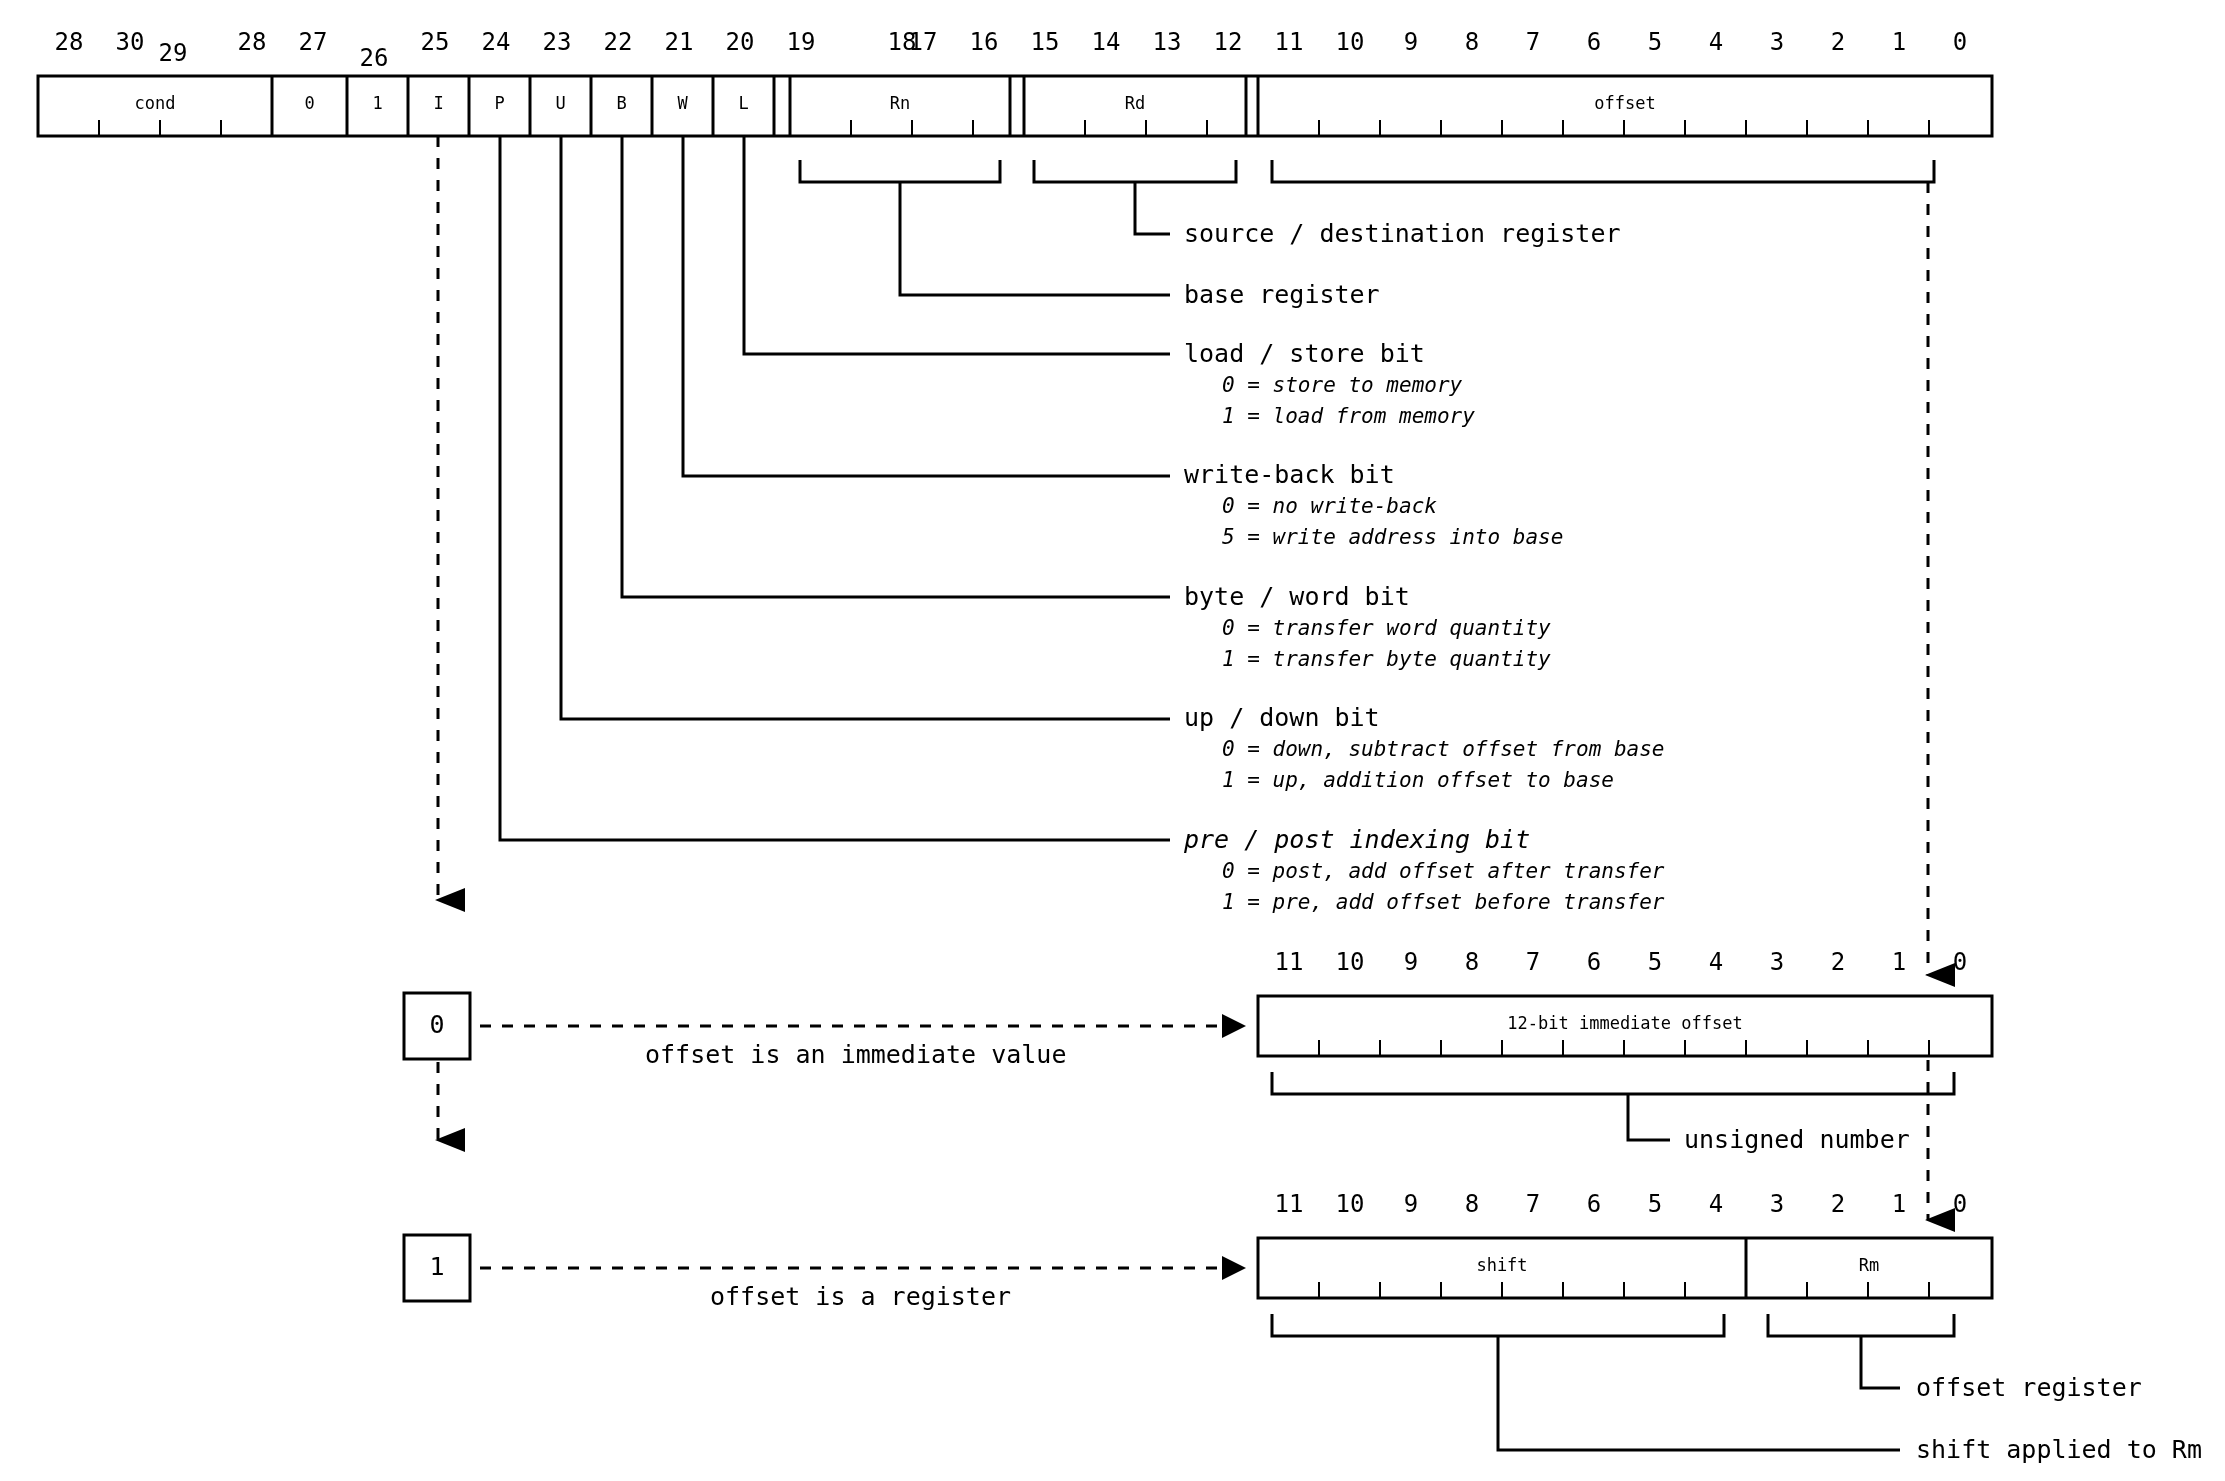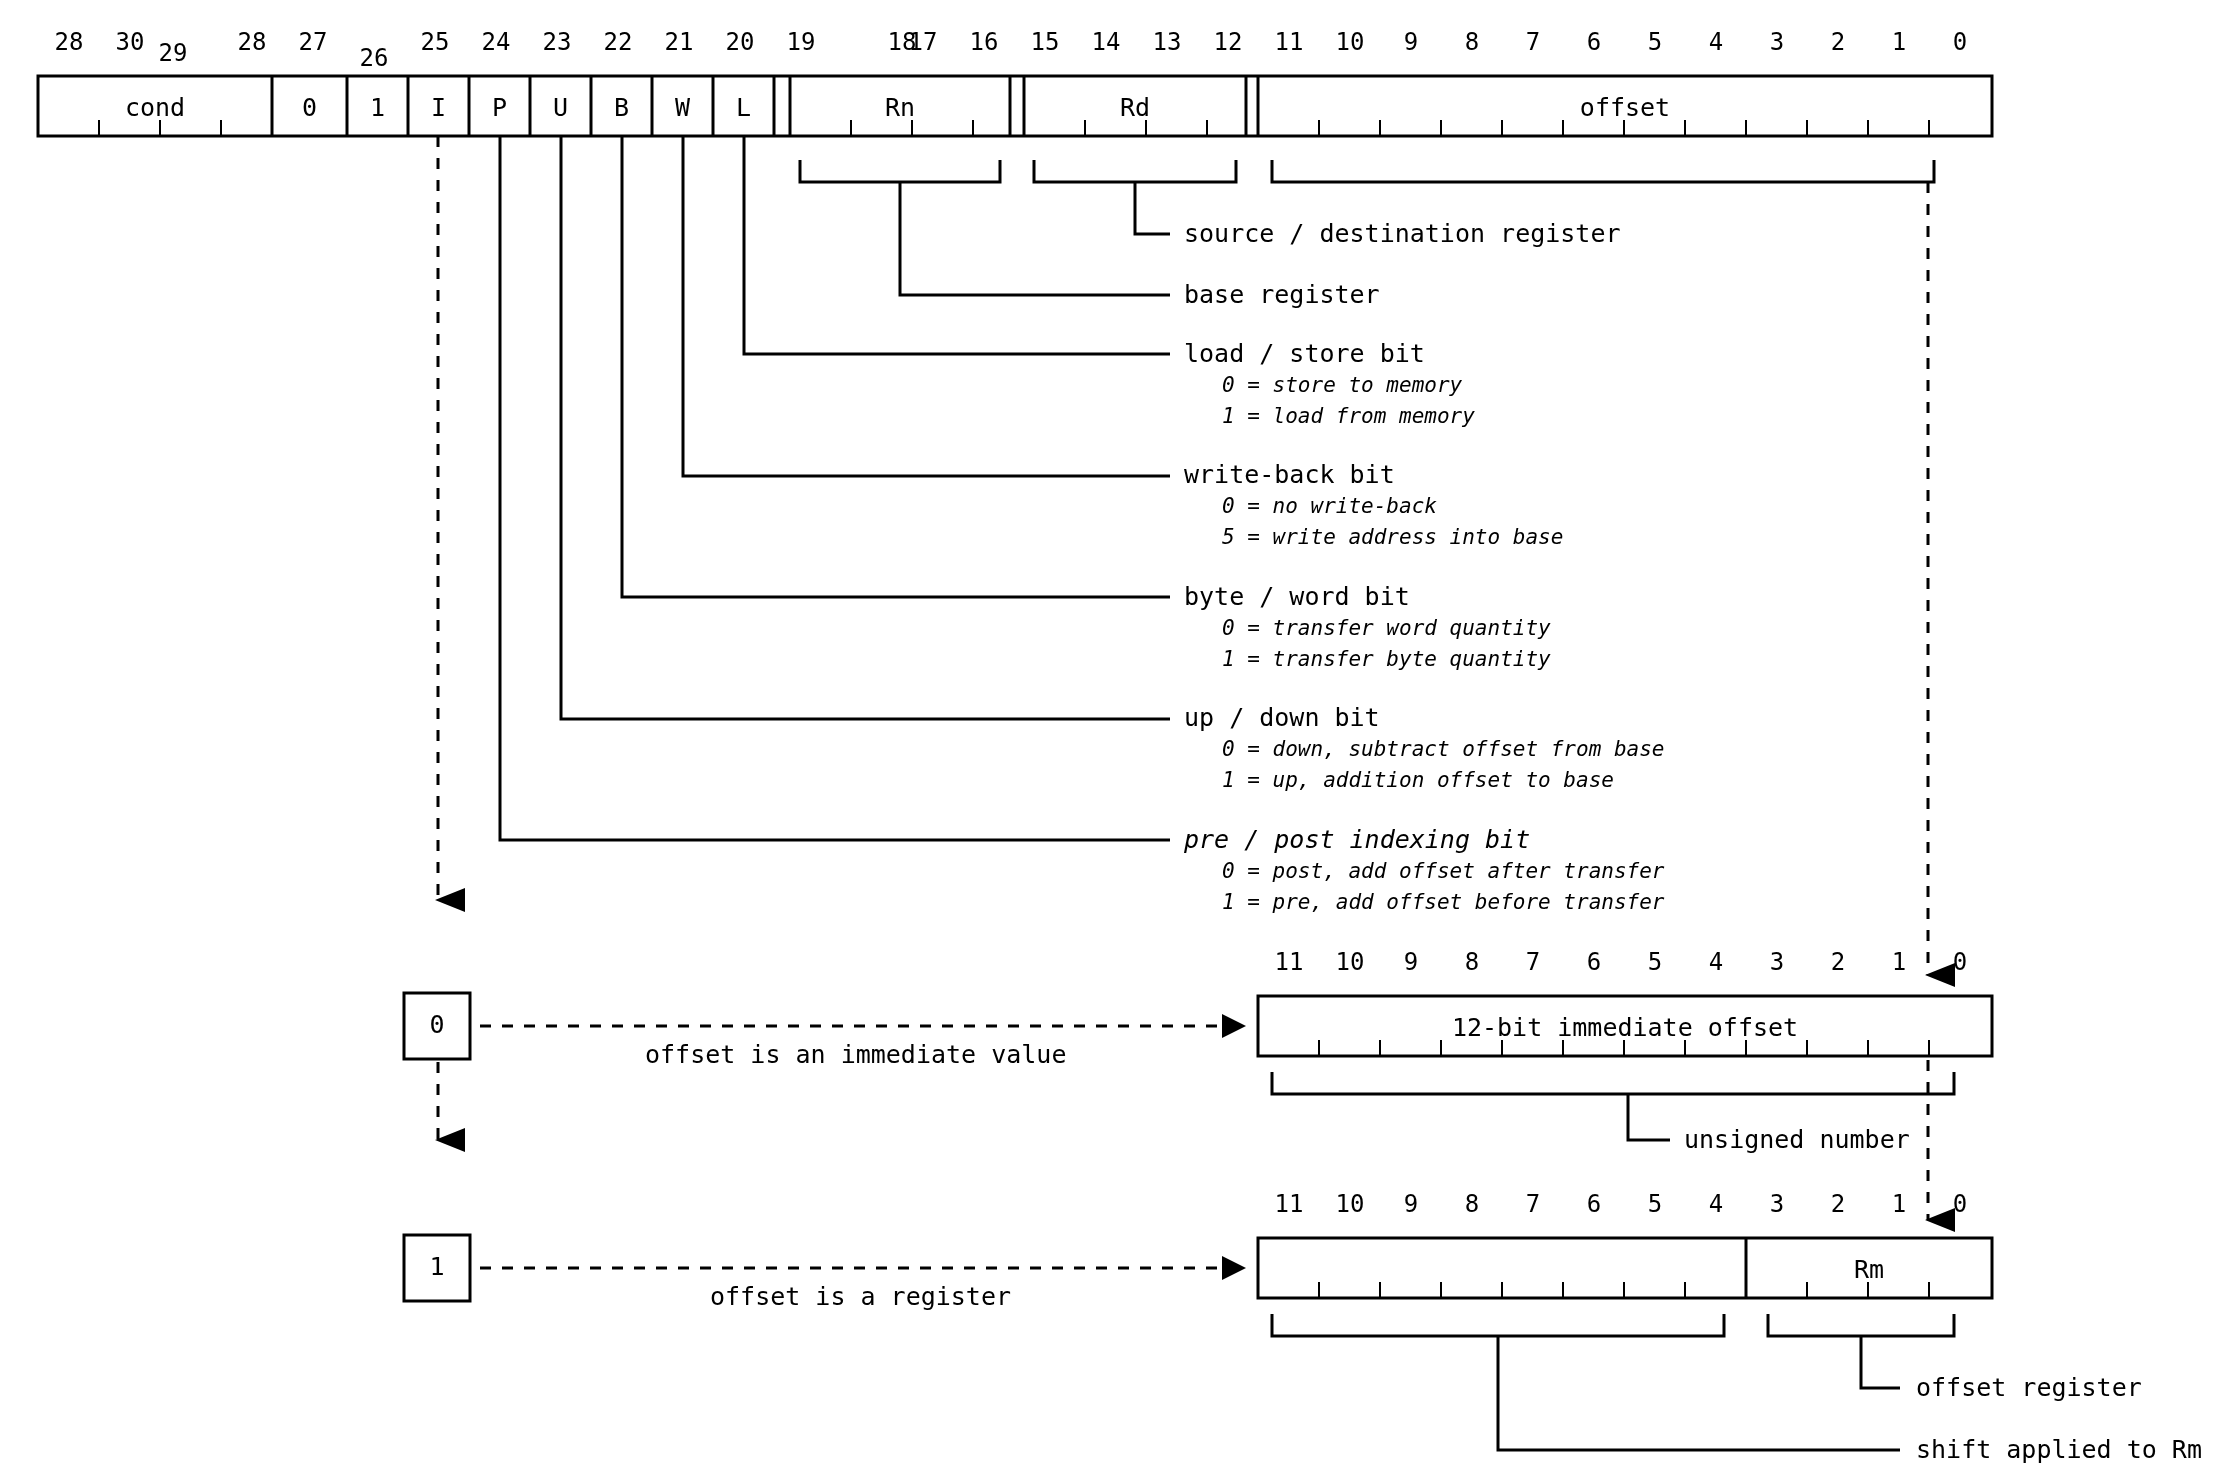"cond" .fieldlabel { font-size: 25px -> 17px }
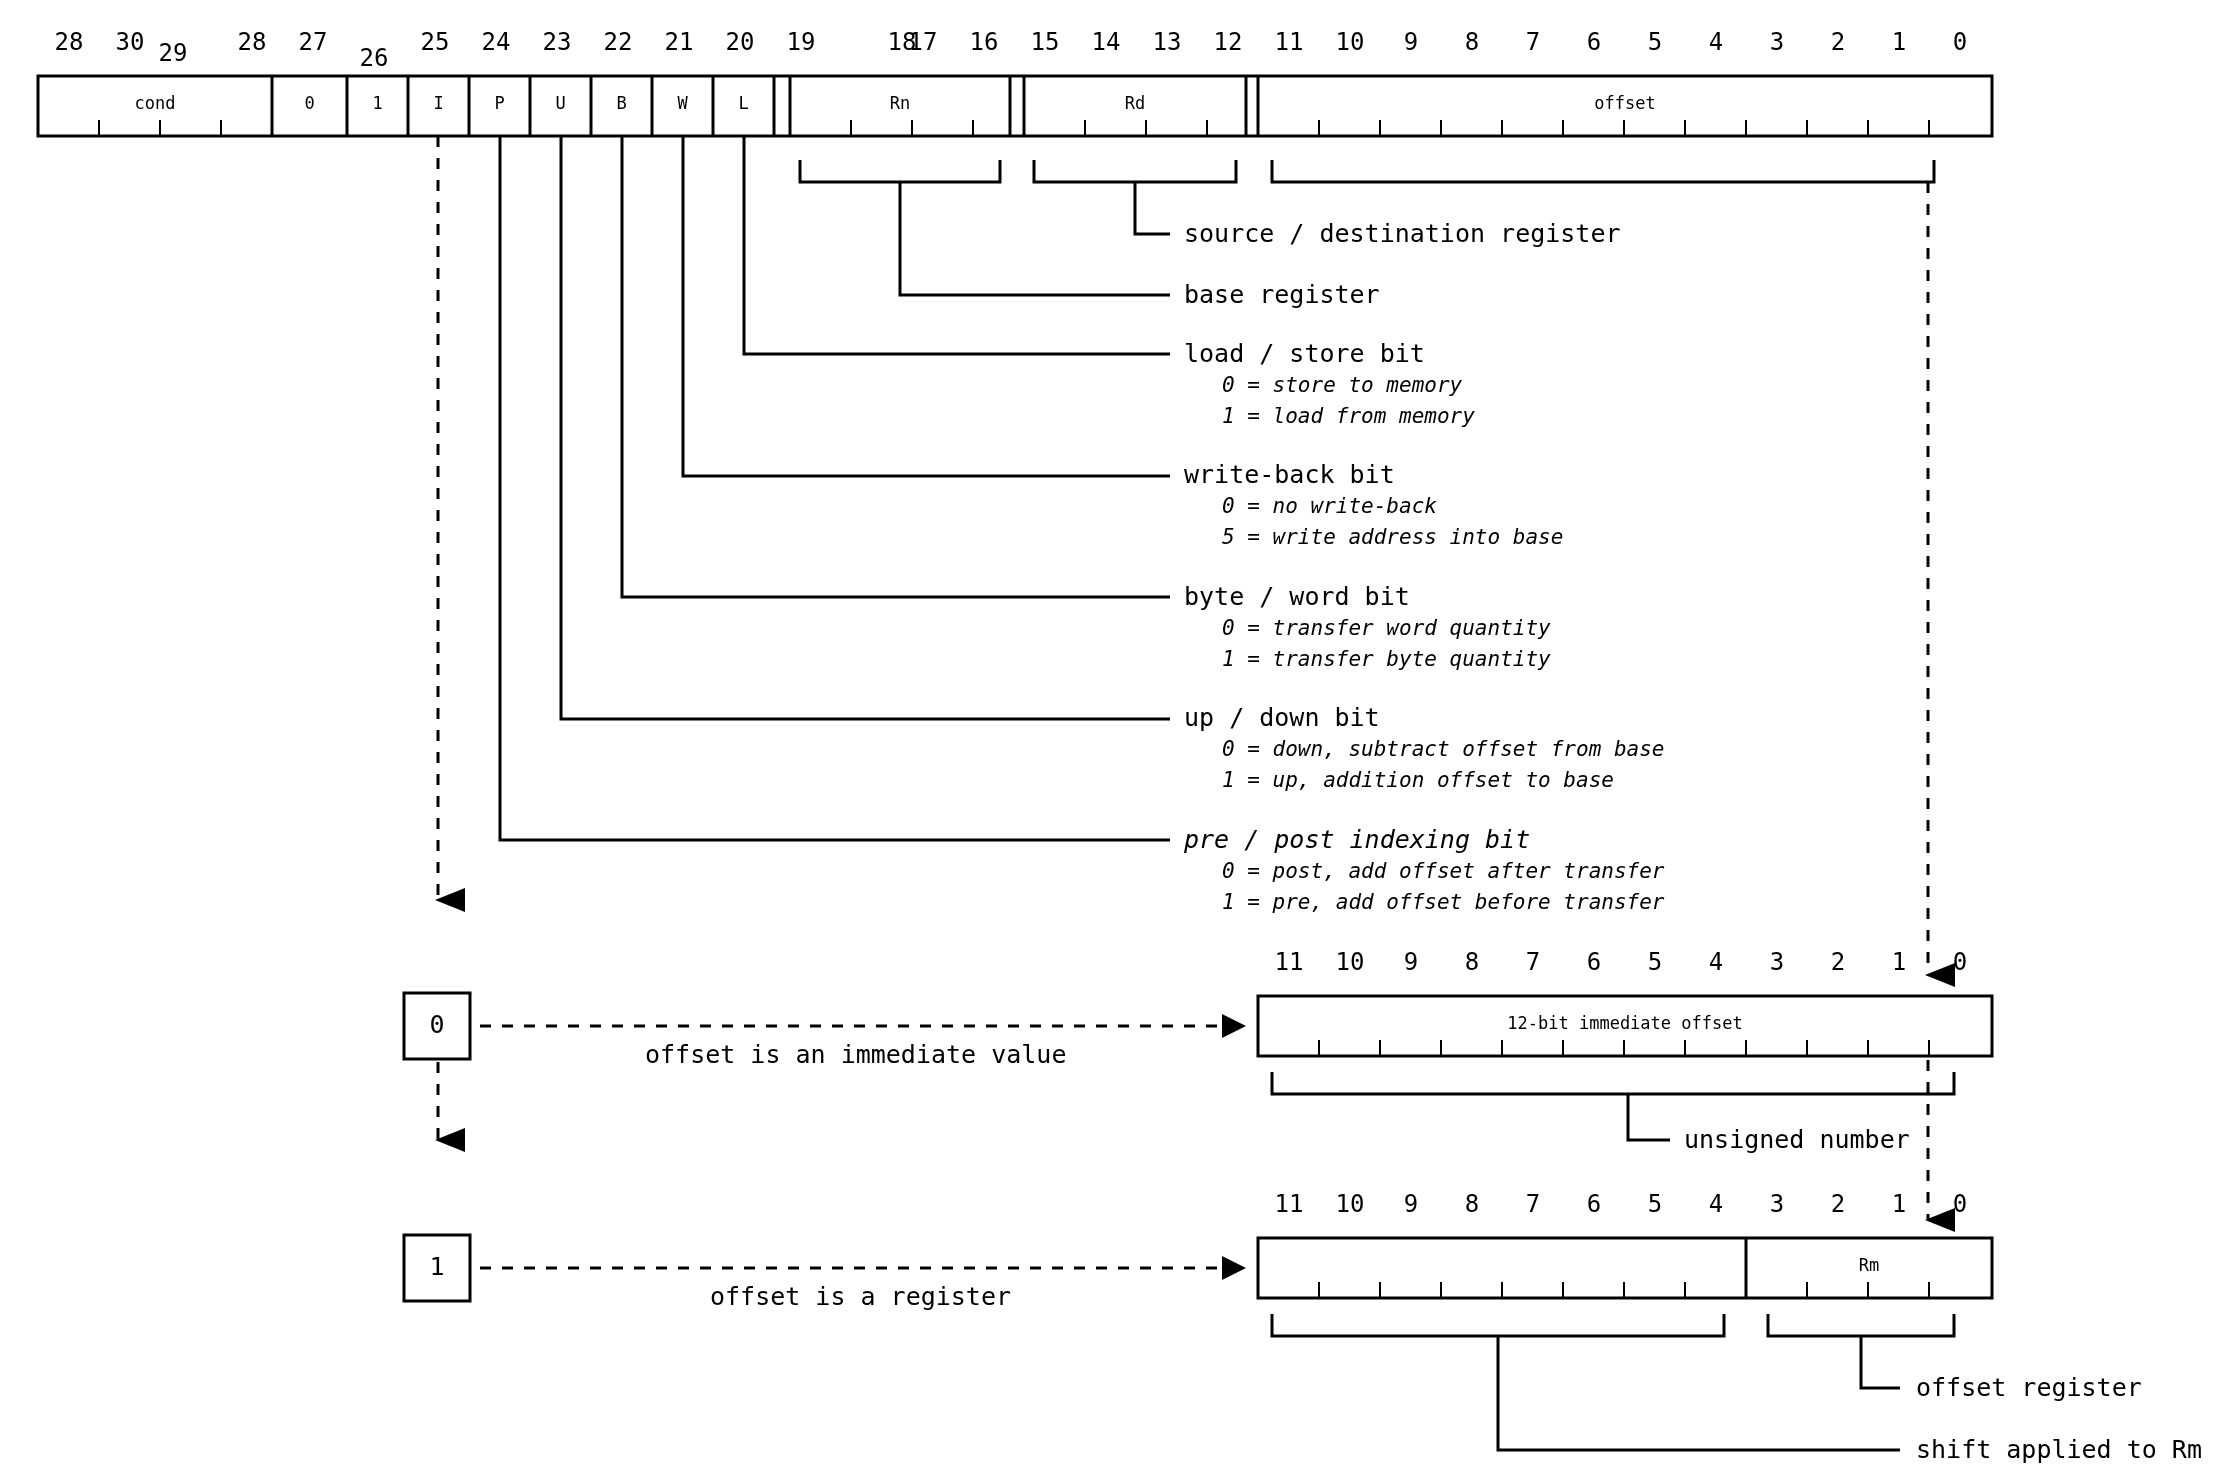"shift" div.fieldlabel { html: none -> <div>shift</div> }
